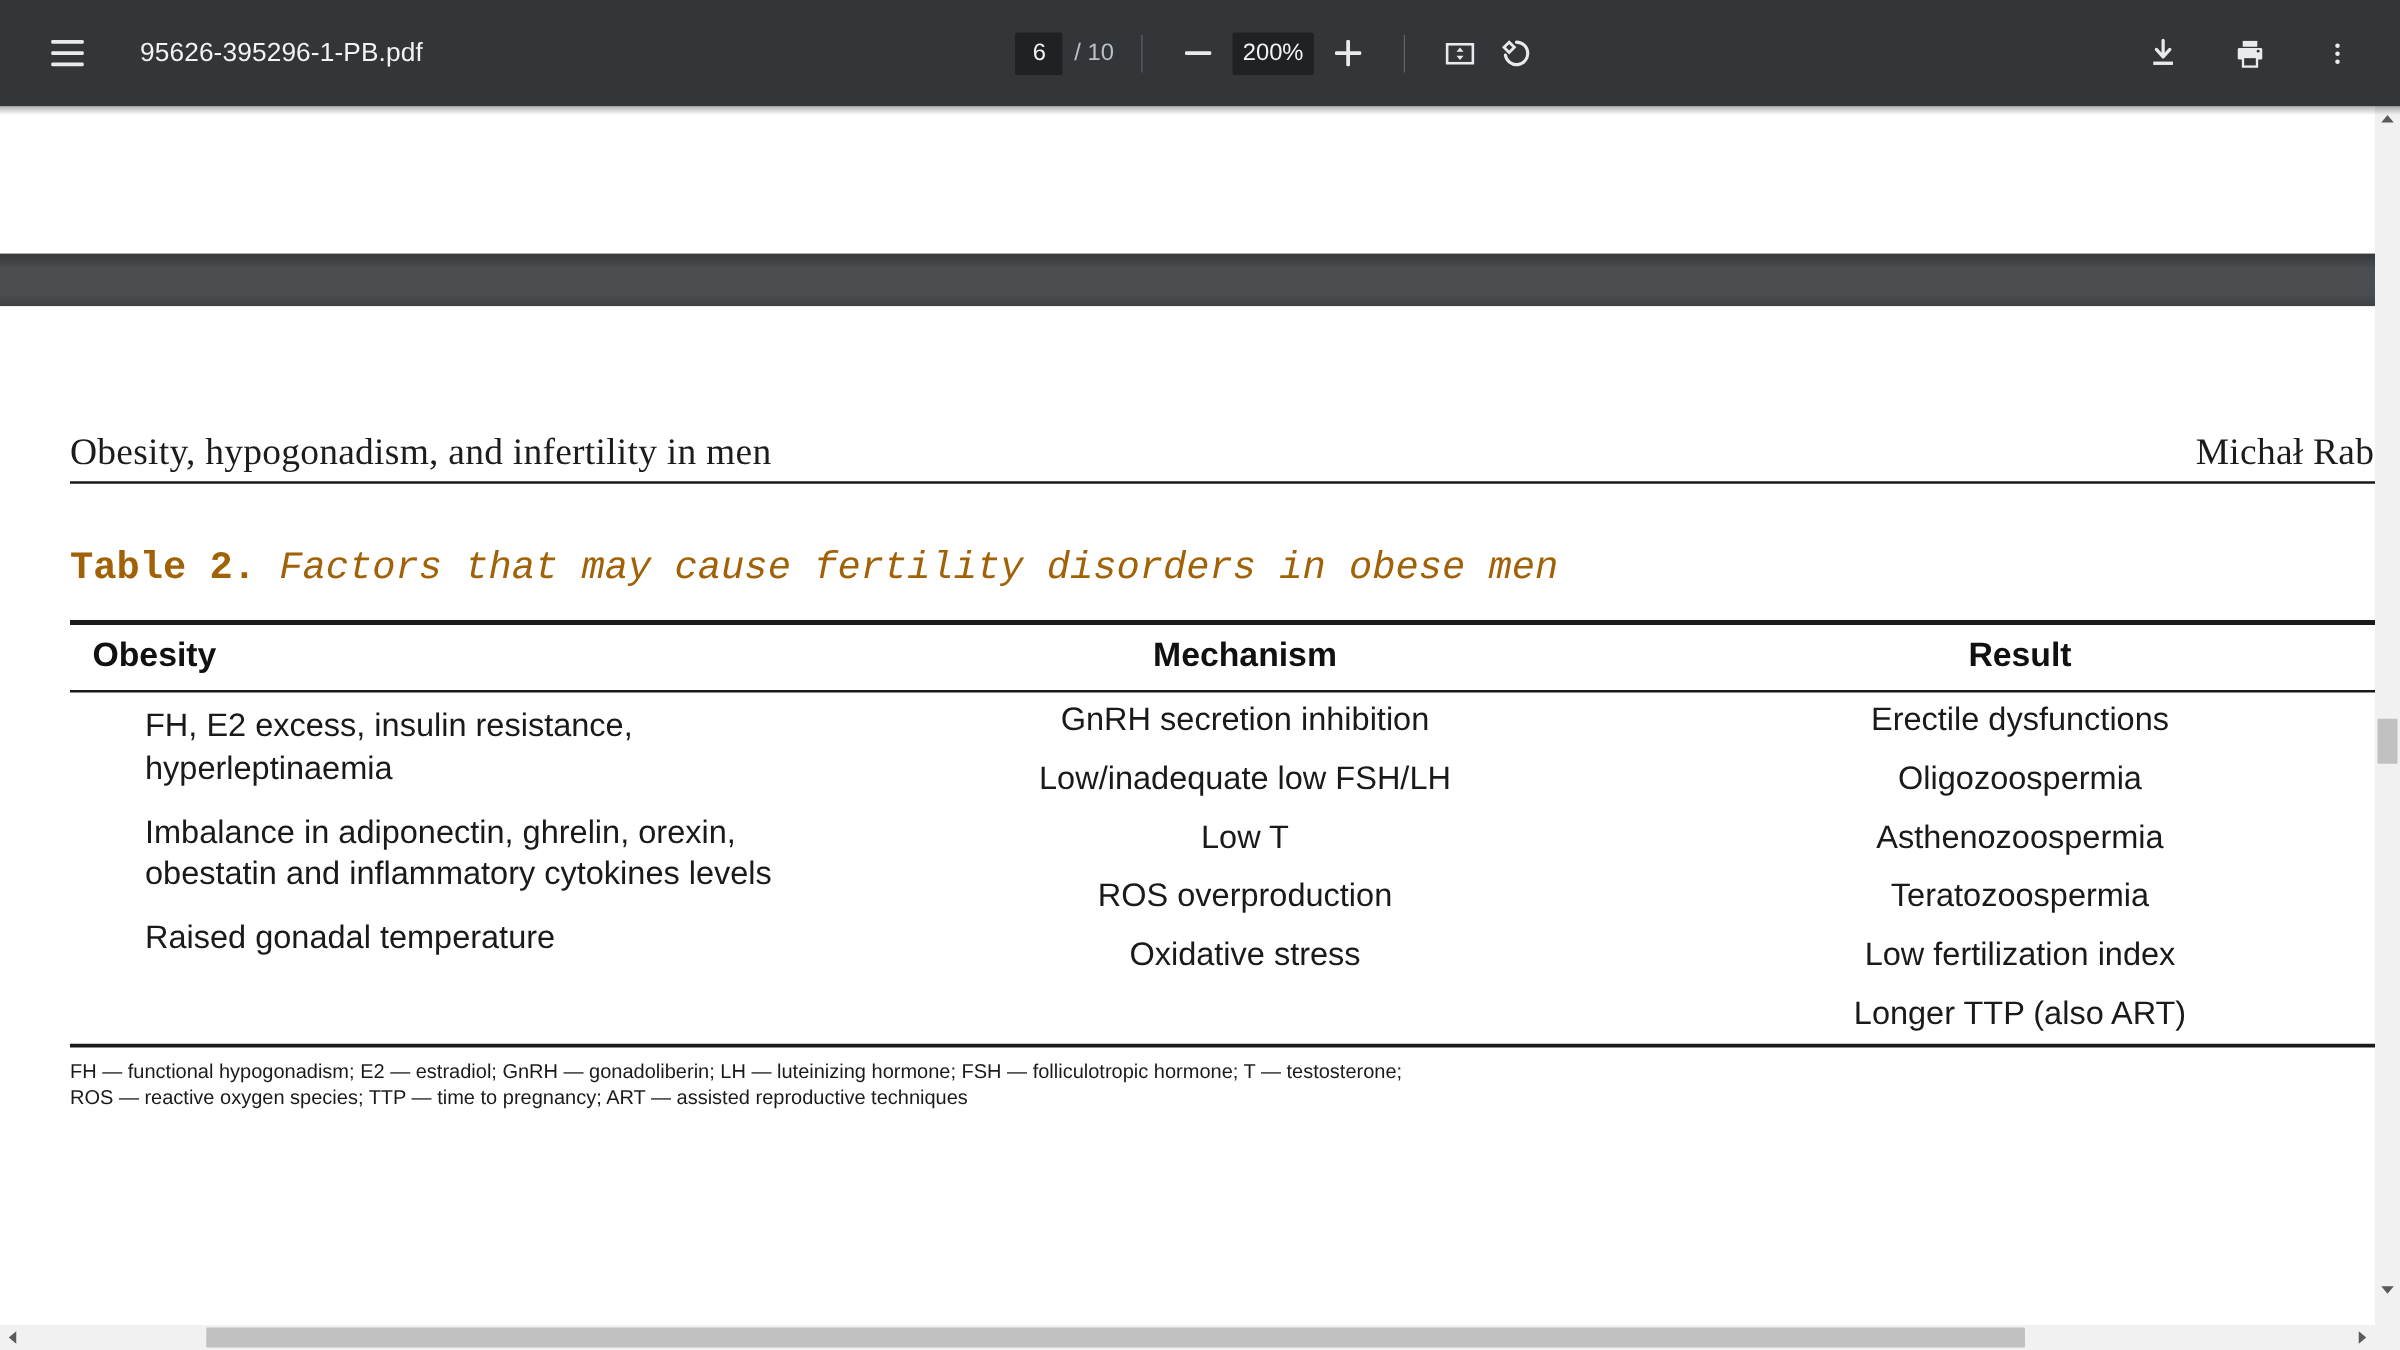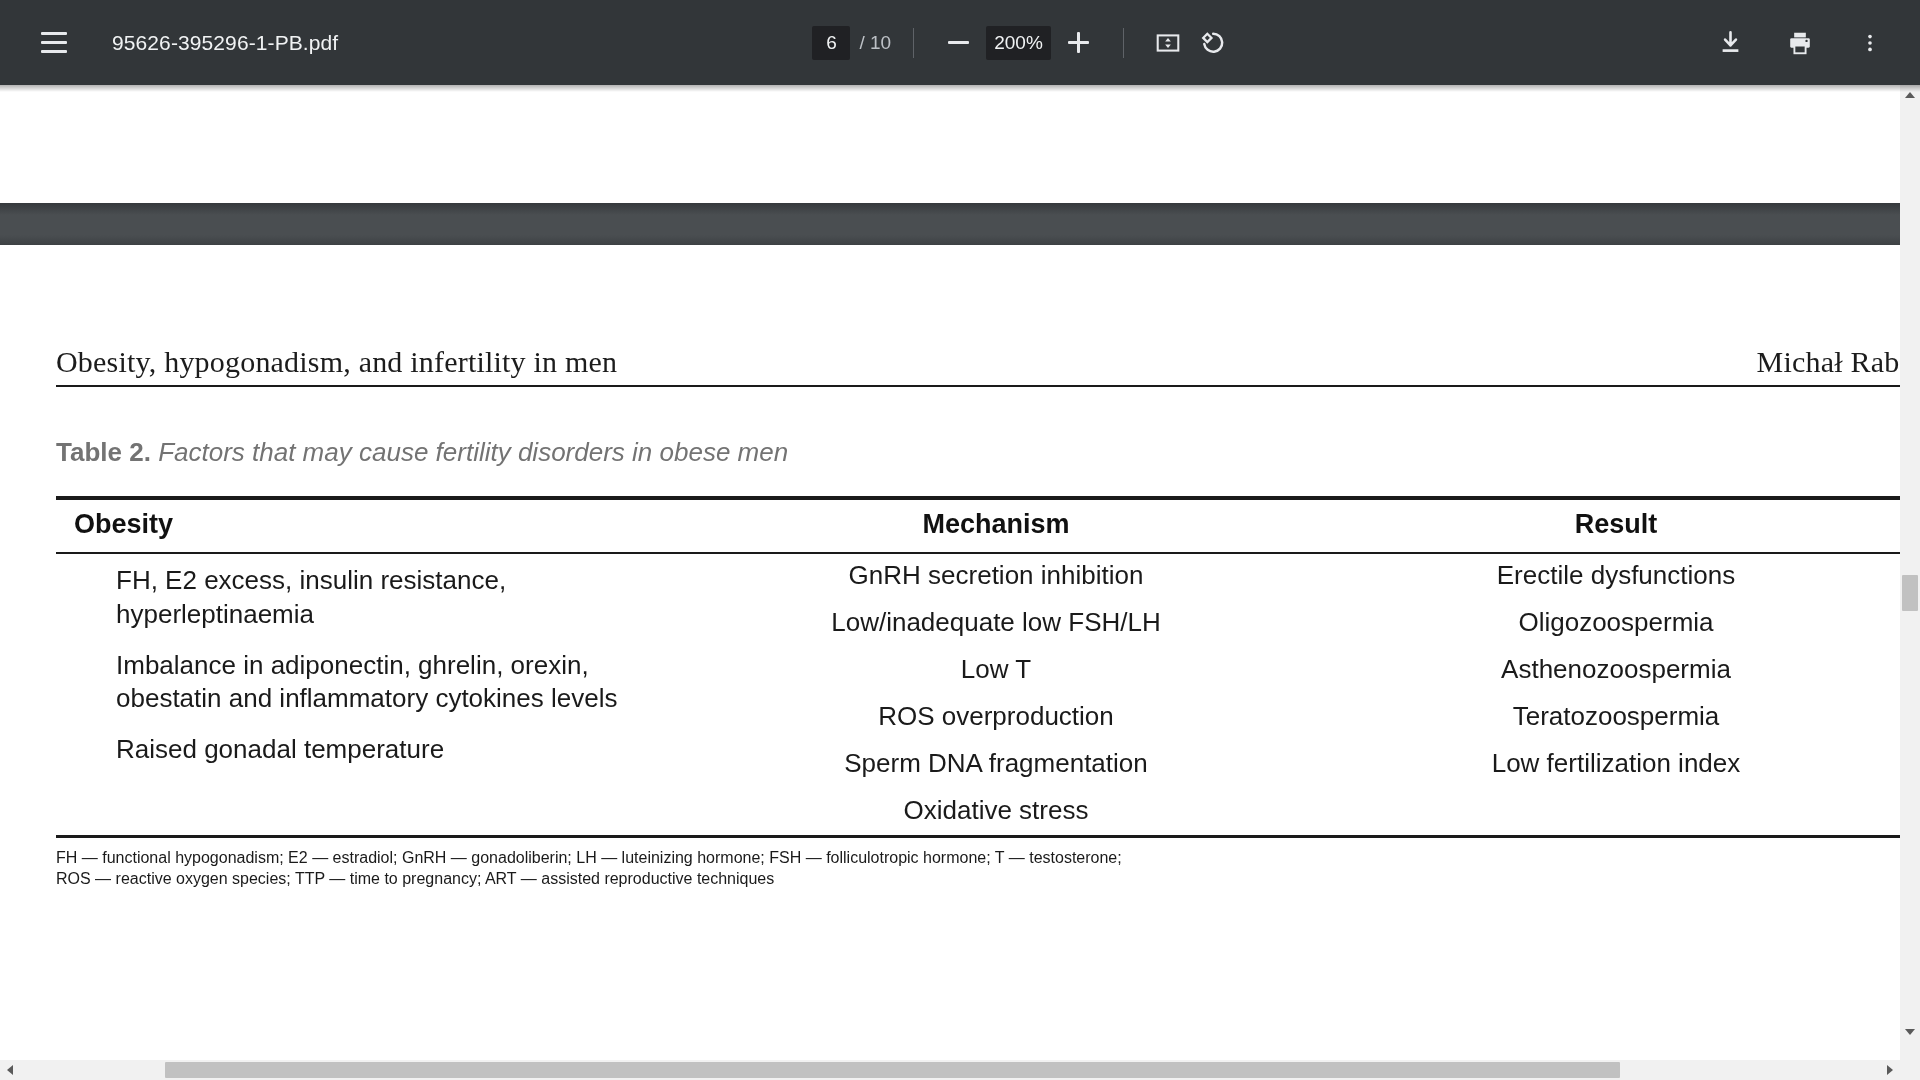"Table 2. Factors that may" #table-caption { color: #737373 -> #a16207; font-family: Liberation Sans, sans-serif -> Liberation Mono, monospace; font-size: 26px -> 31px }
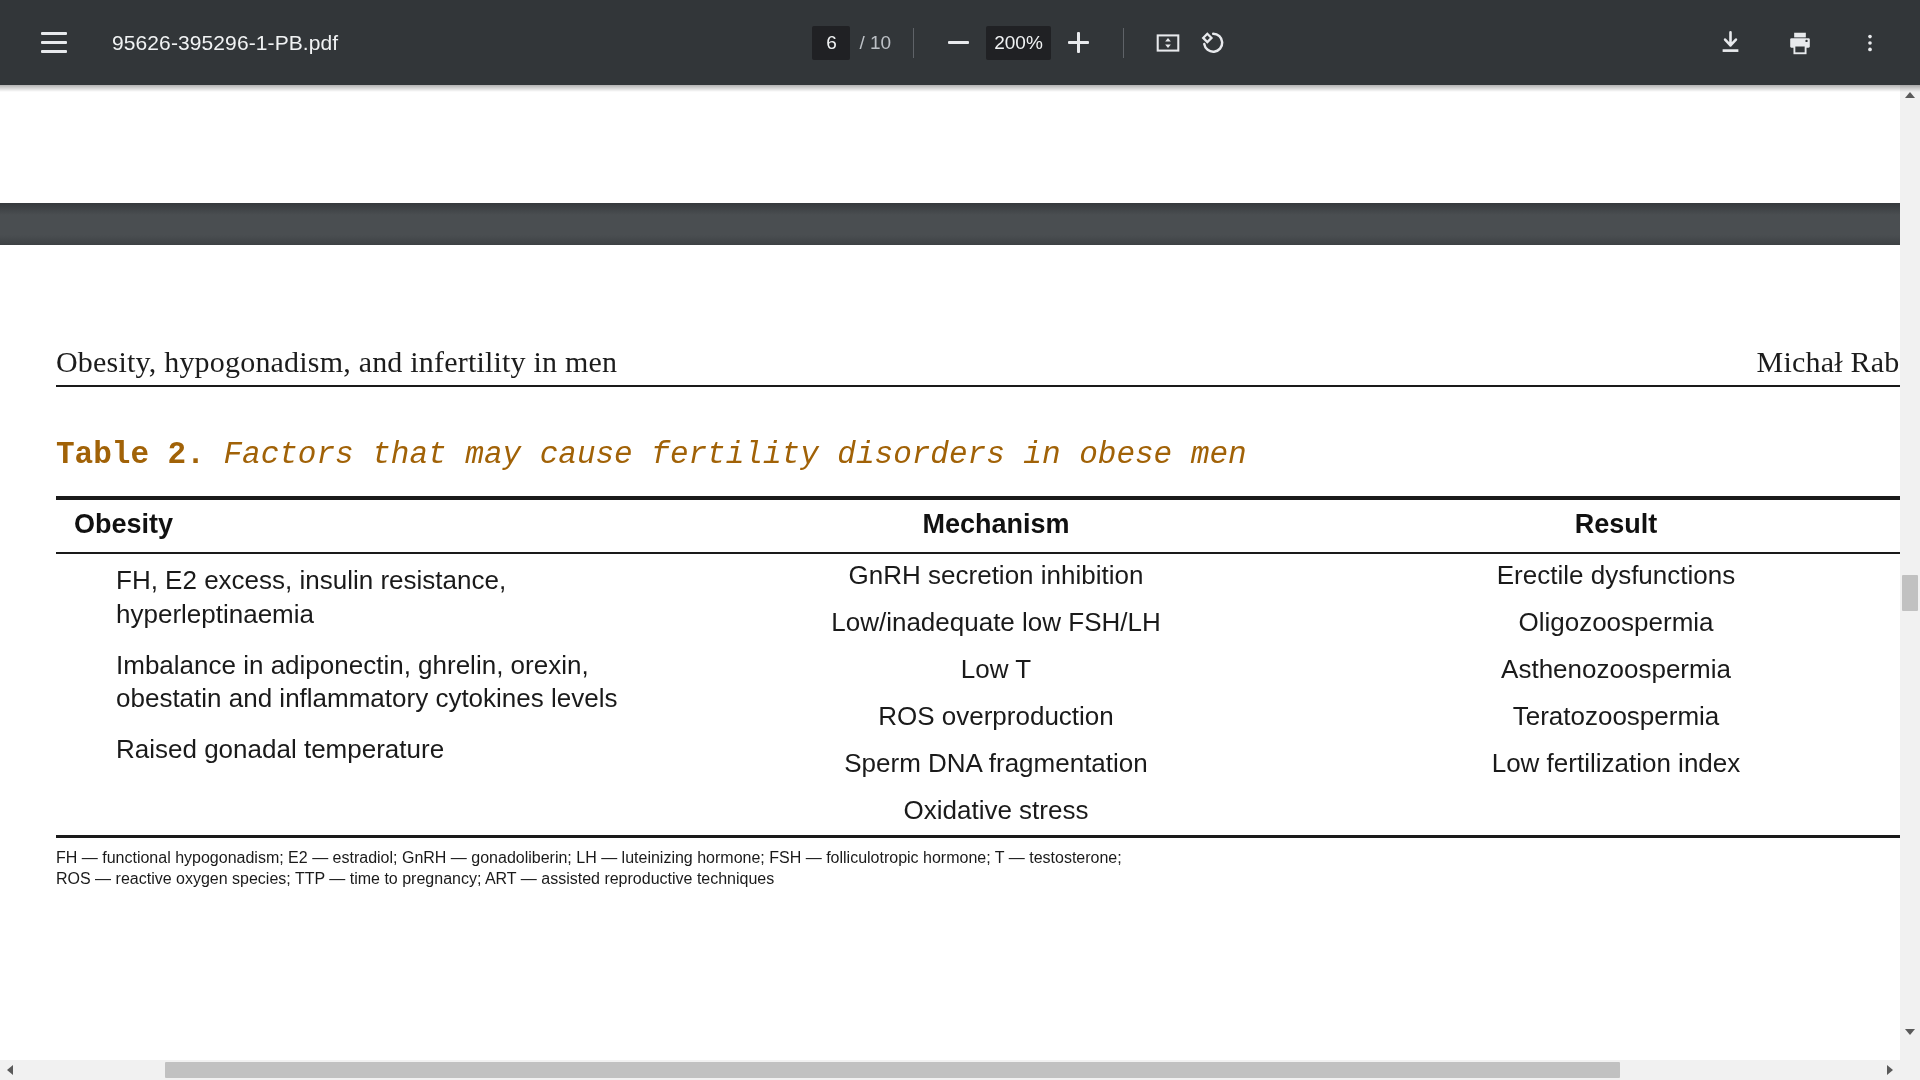"Sperm DNA fragmentation" div { html: <div>Sperm DNA fragmentation</div> -> none }
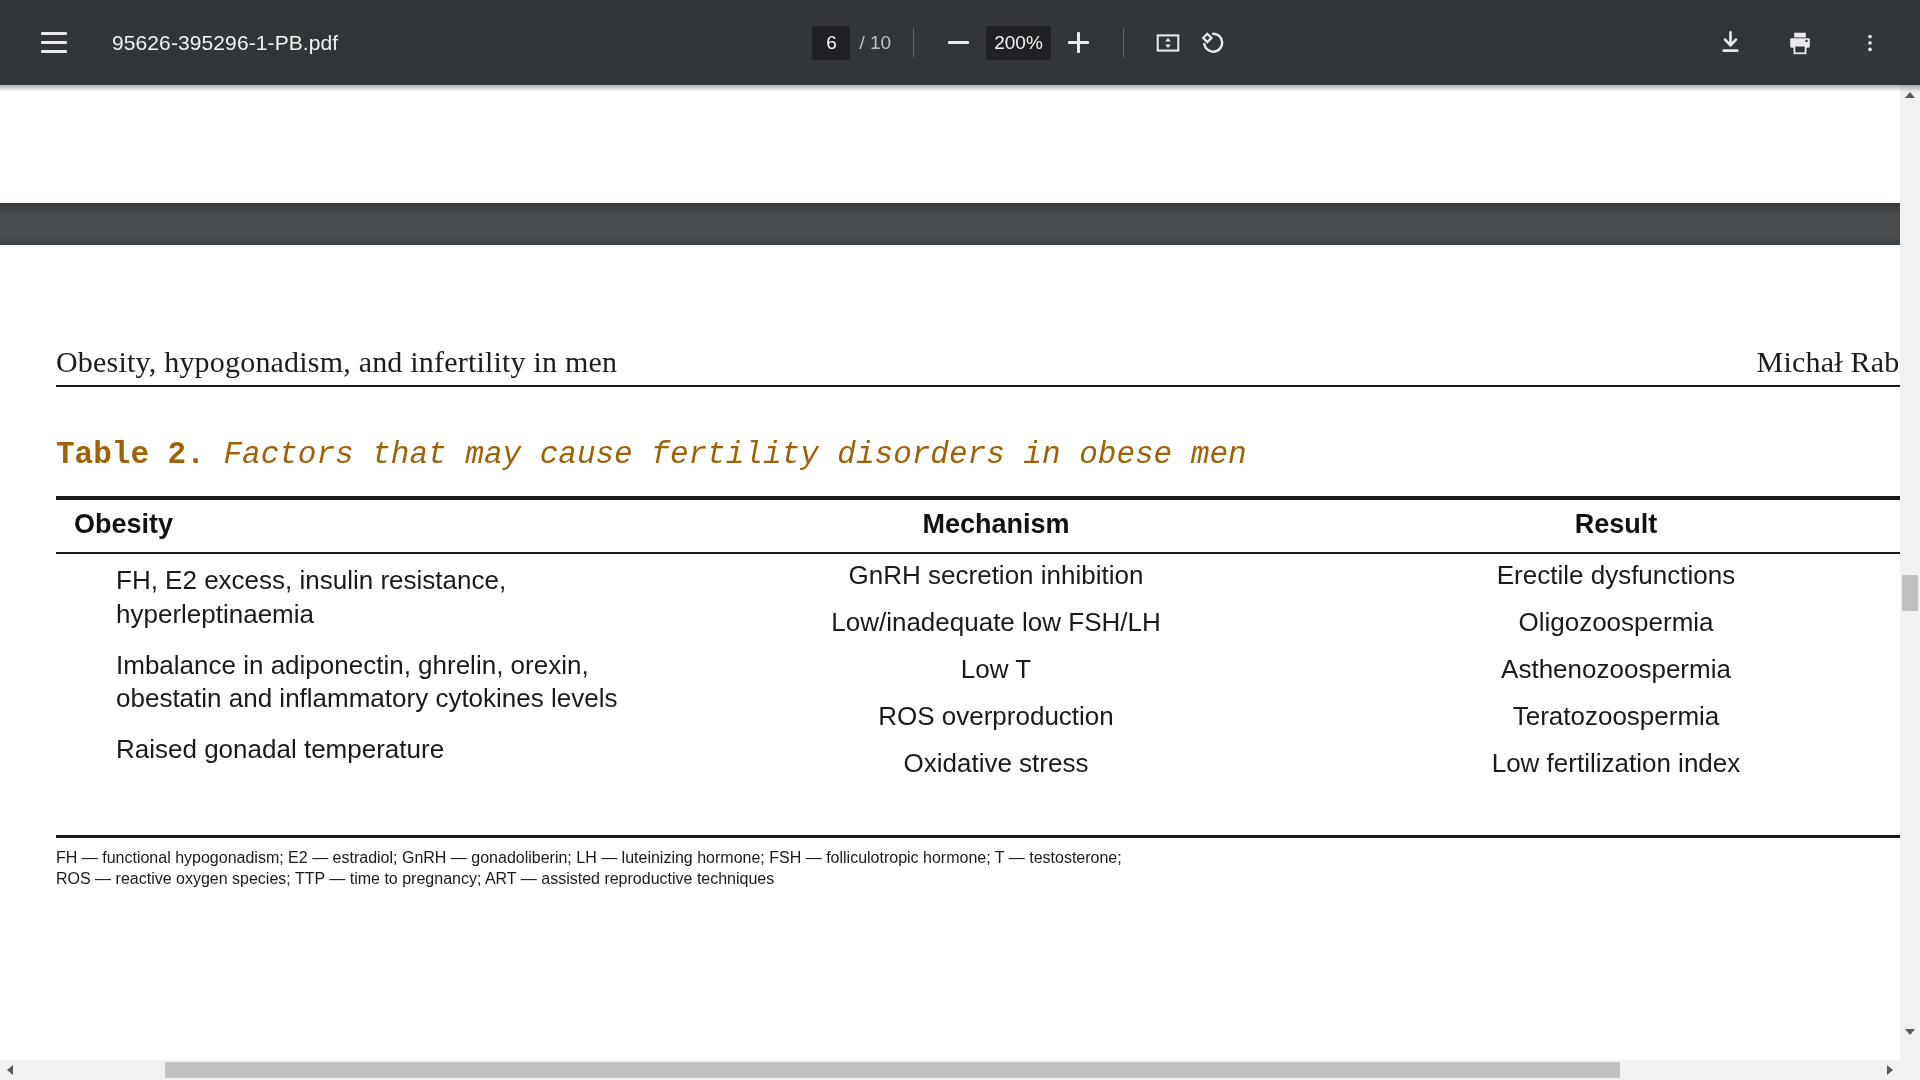"Longer TTP (also ART)" div { html: none -> <div>Longer TTP (also ART)</div> }
